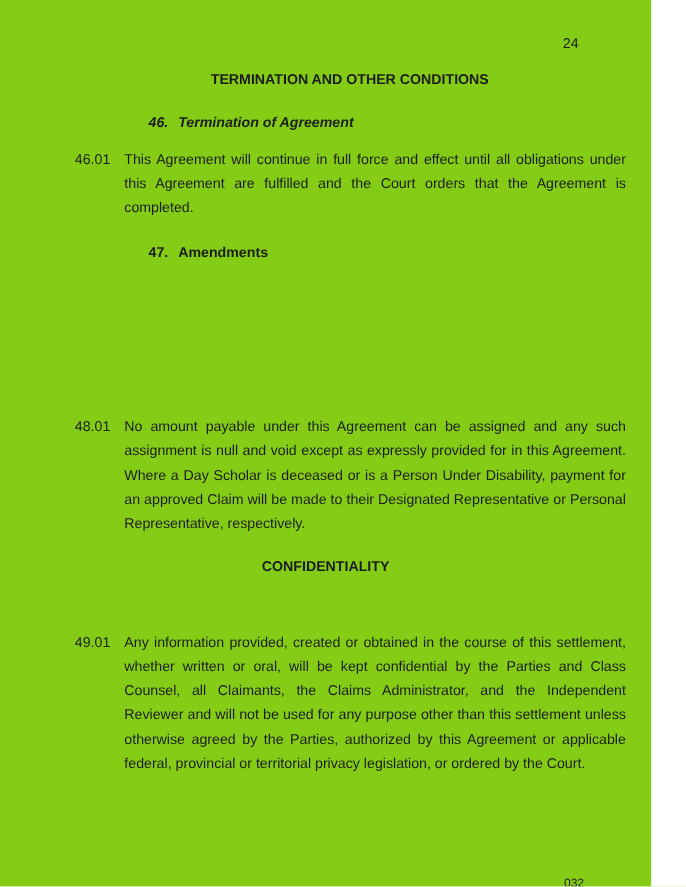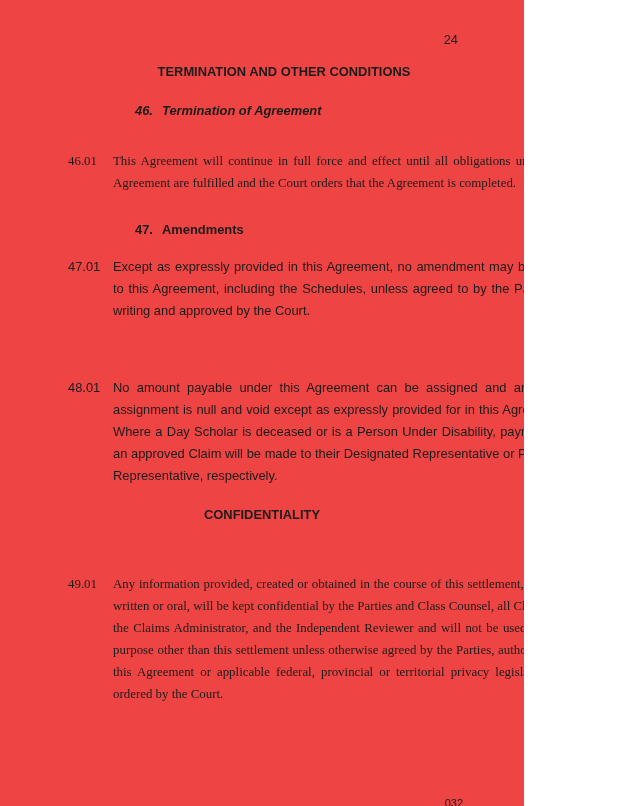"24" .page { background: #ef4444 -> #84cc16; width: 524px -> 592px }
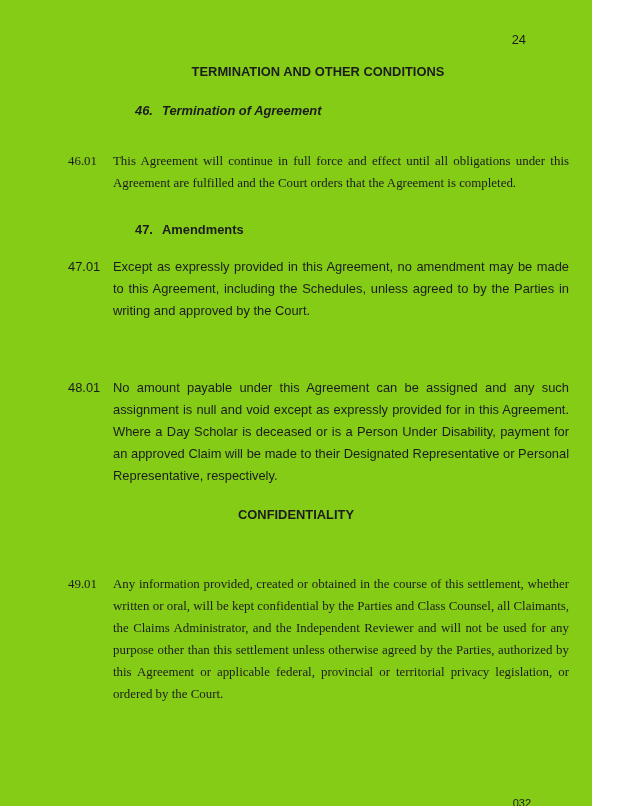"46.01" div.para { font-family: Liberation Serif, serif -> none; top: 150px -> 134px }
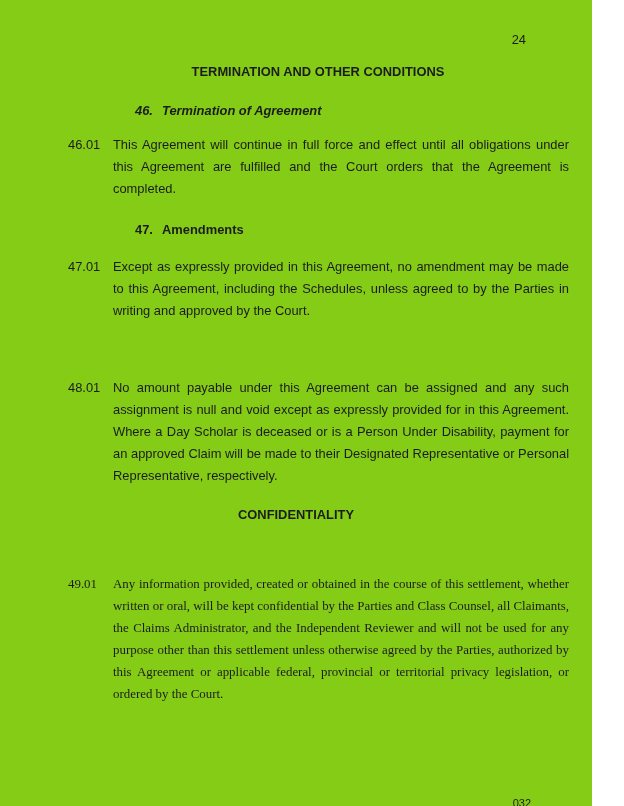"47.01" div.para { html: <div> <span>47.01</span> <div>Except as expressly provided in this Agreement, no amendment may be made to this Agreement, including the Schedules, unless agreed to by the Parties in writing and approved by the Court.</div> </div> -> none }
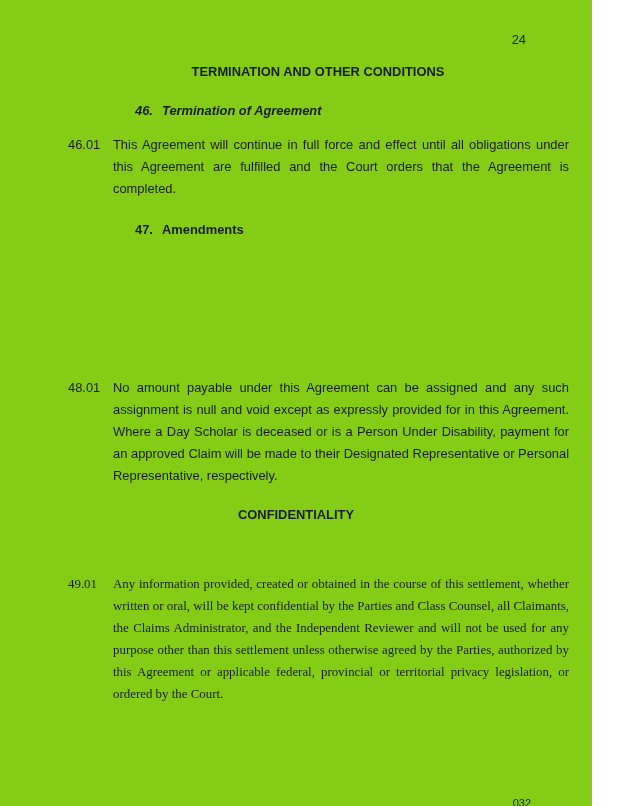"49.01" div.para { font-family: Liberation Serif, serif -> none }
